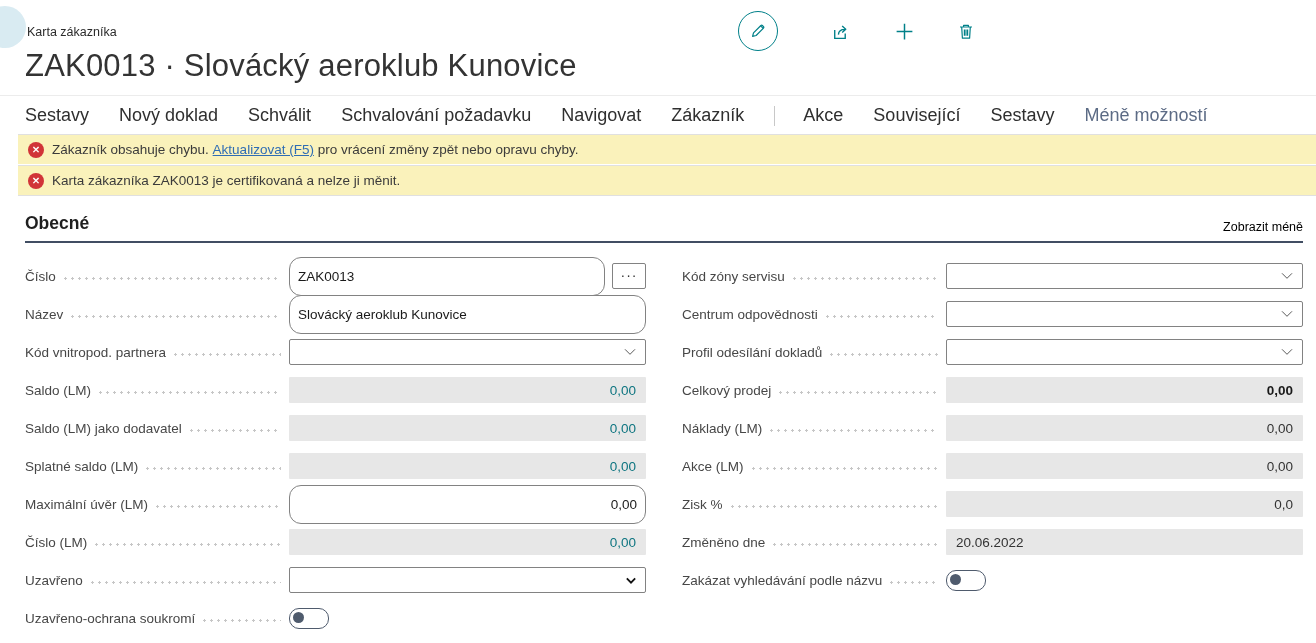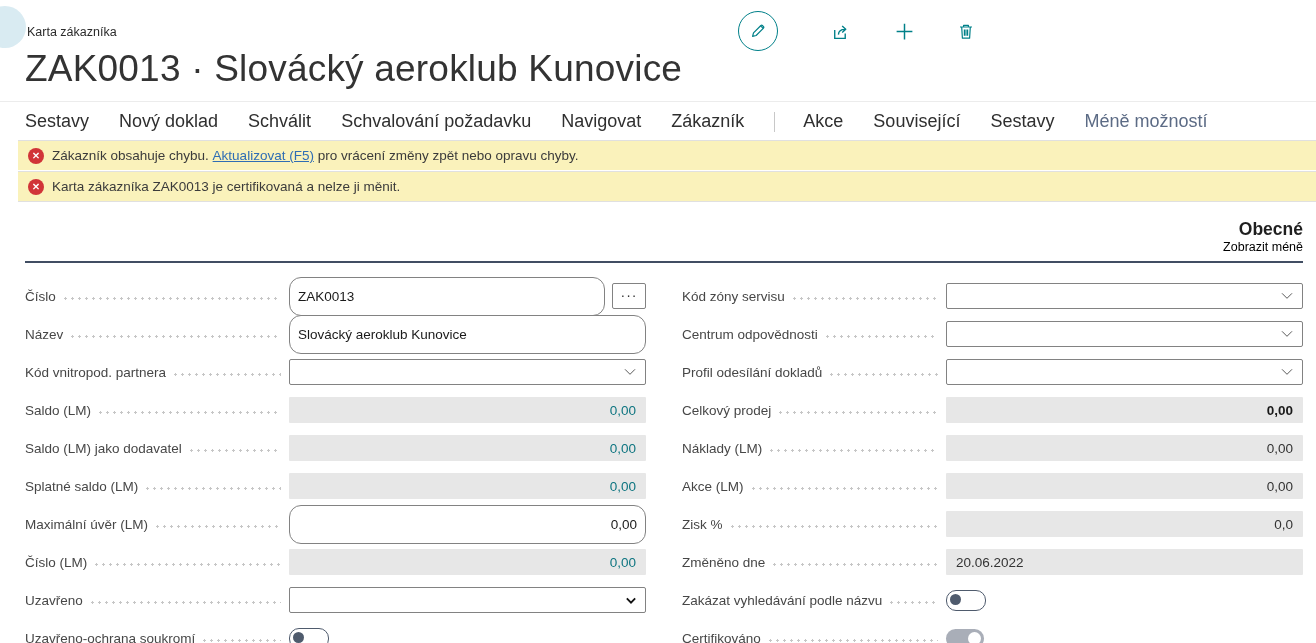"ZAK0013 · Slovácký aeroklub Kunovice" .page-title { font-size: 37px -> 31px }
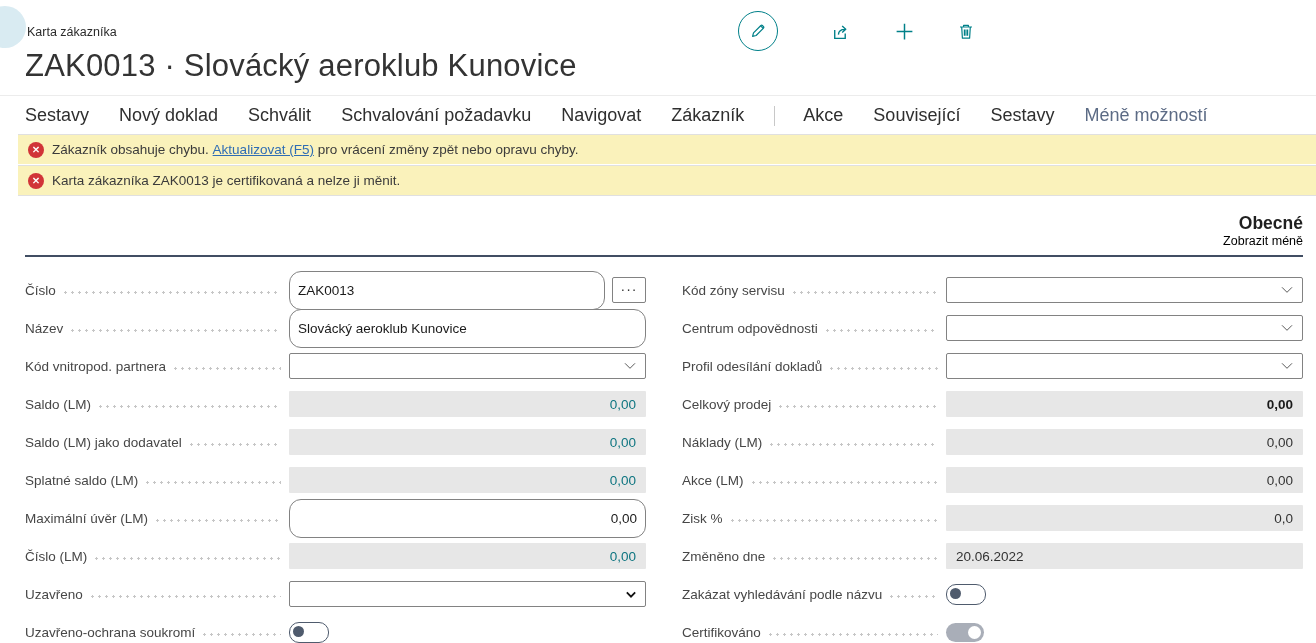"Obecné" .section-header { flex-direction: column -> none; justify-content: flex-start -> space-between }
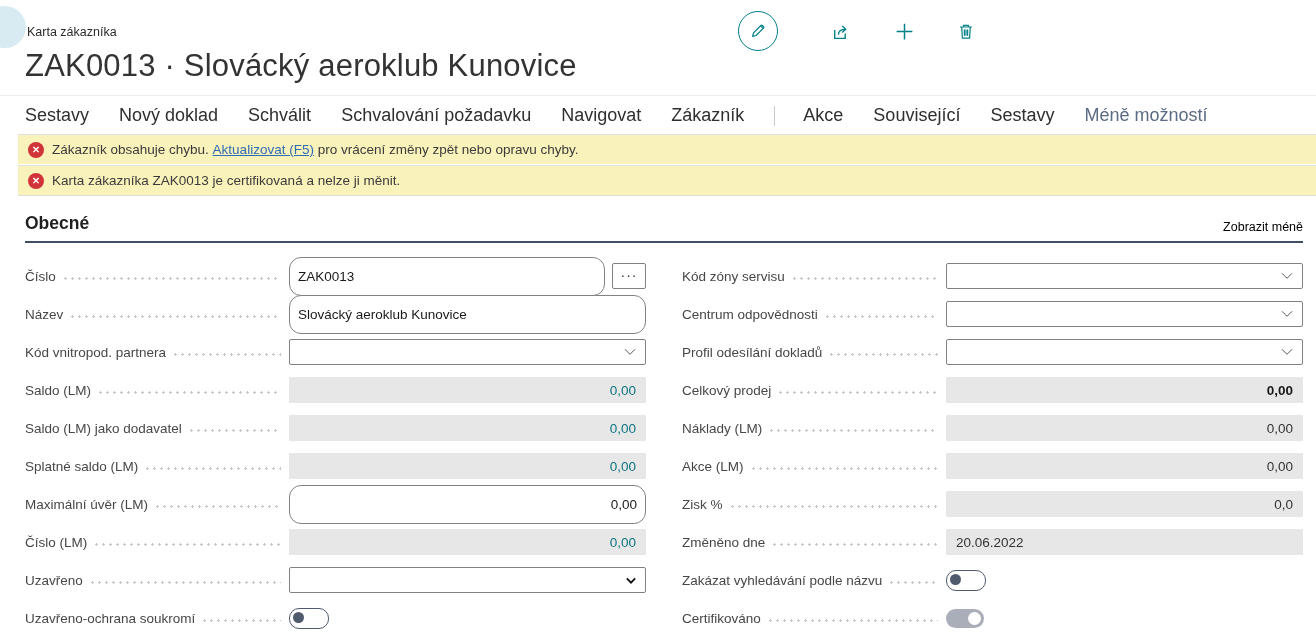"Certifikováno" div.field-row { html: <div> <span>Certifikováno</span> <div></div> <div> <div> <span></span> </div> </div> </div> -> none }
